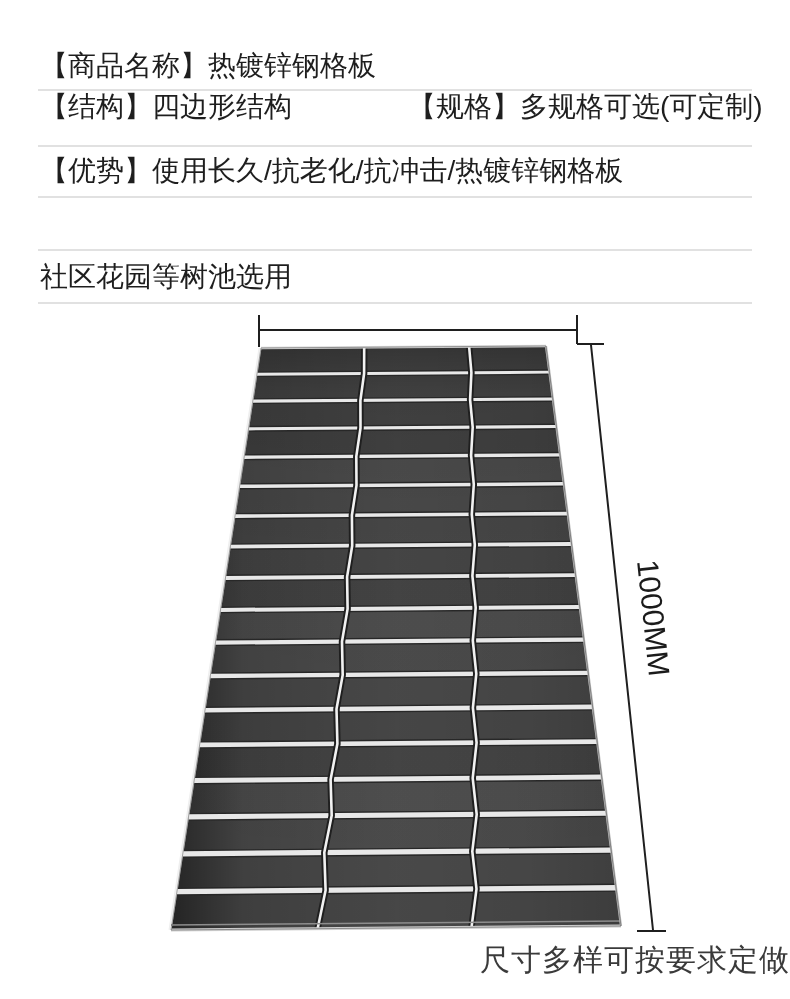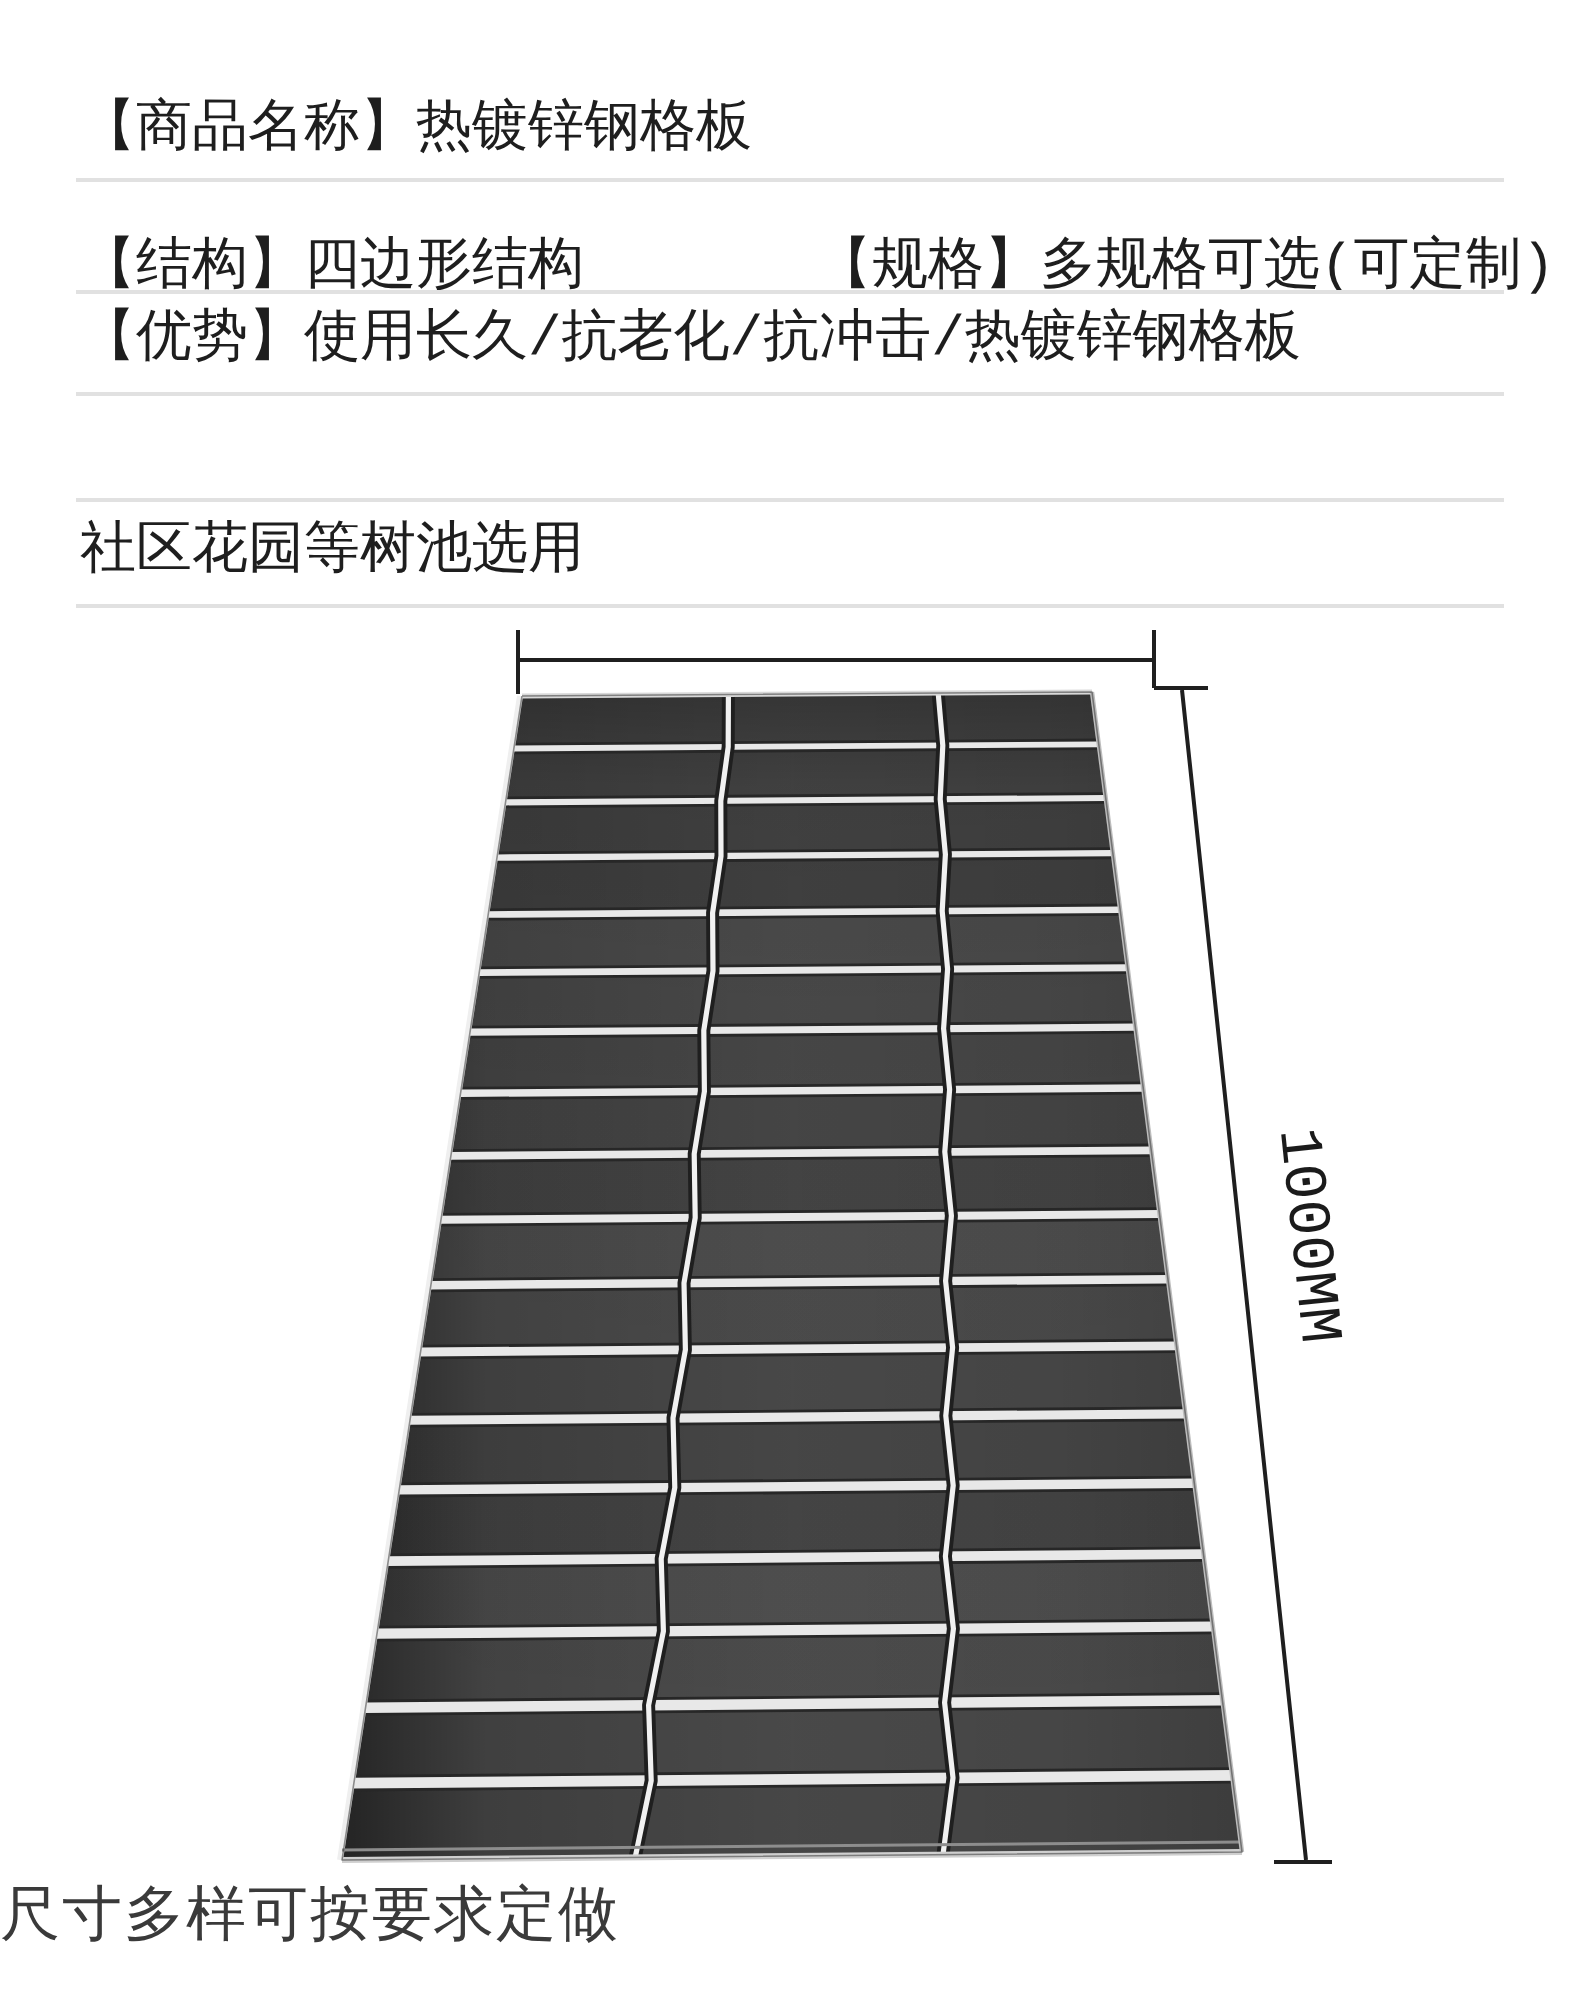"【商品名称】热镀锌钢格板" .page { font-family: Liberation Mono, monospace -> Liberation Sans, sans-serif }
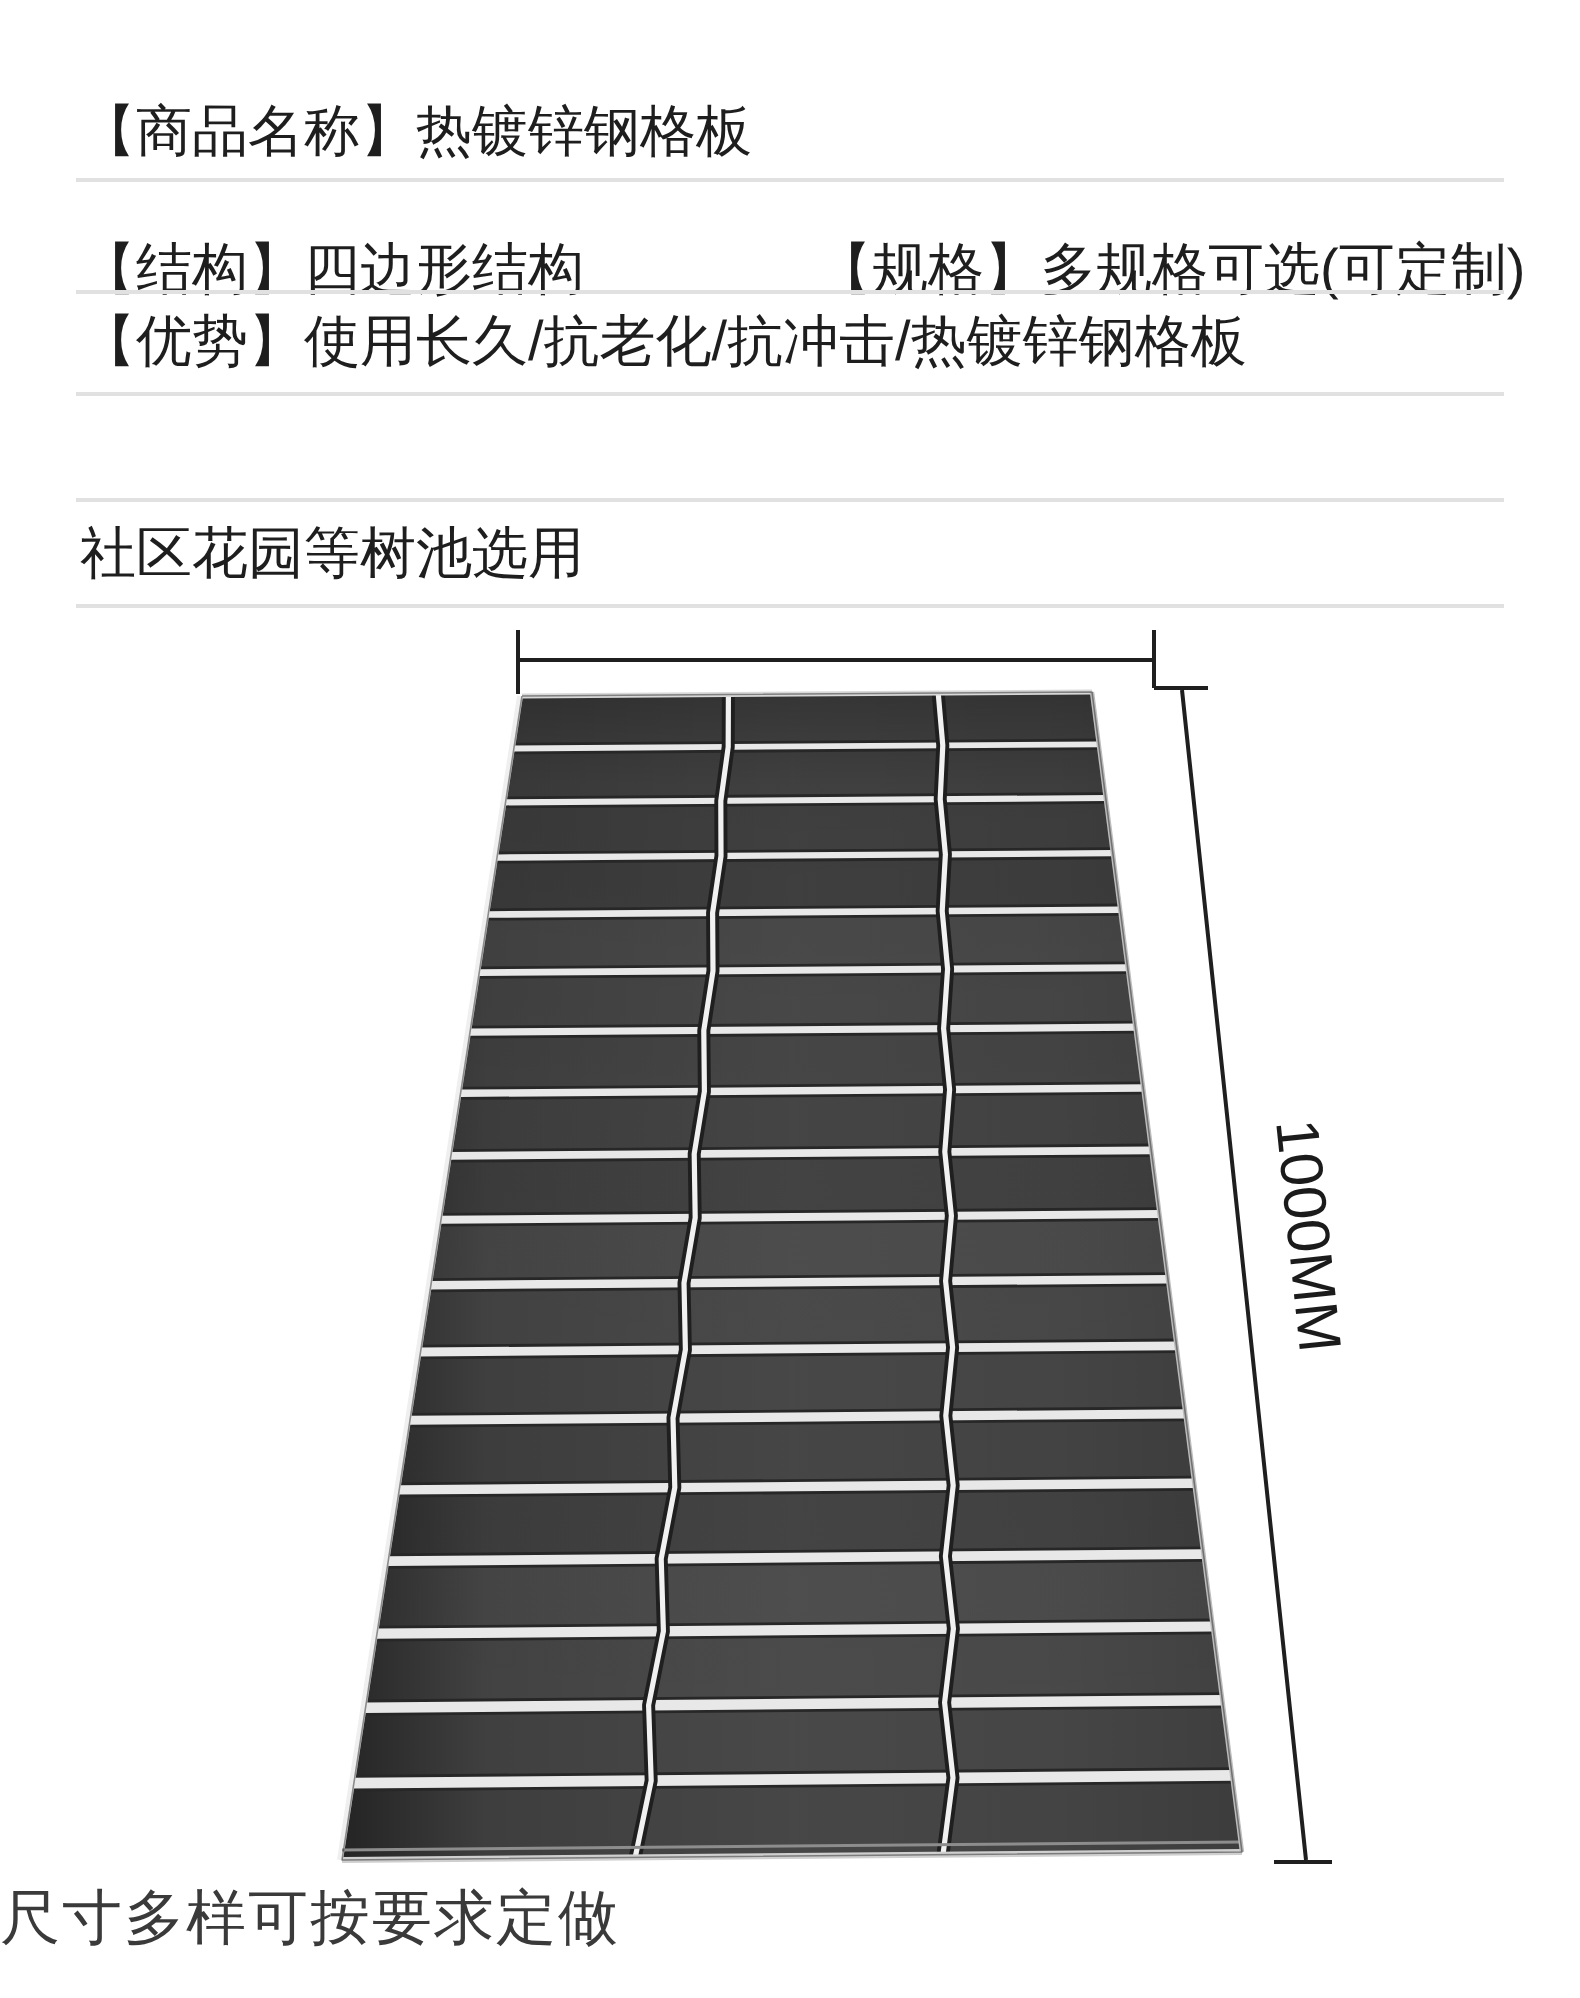"【结构】四边形结构" .r2 { top: 120px -> 92px }
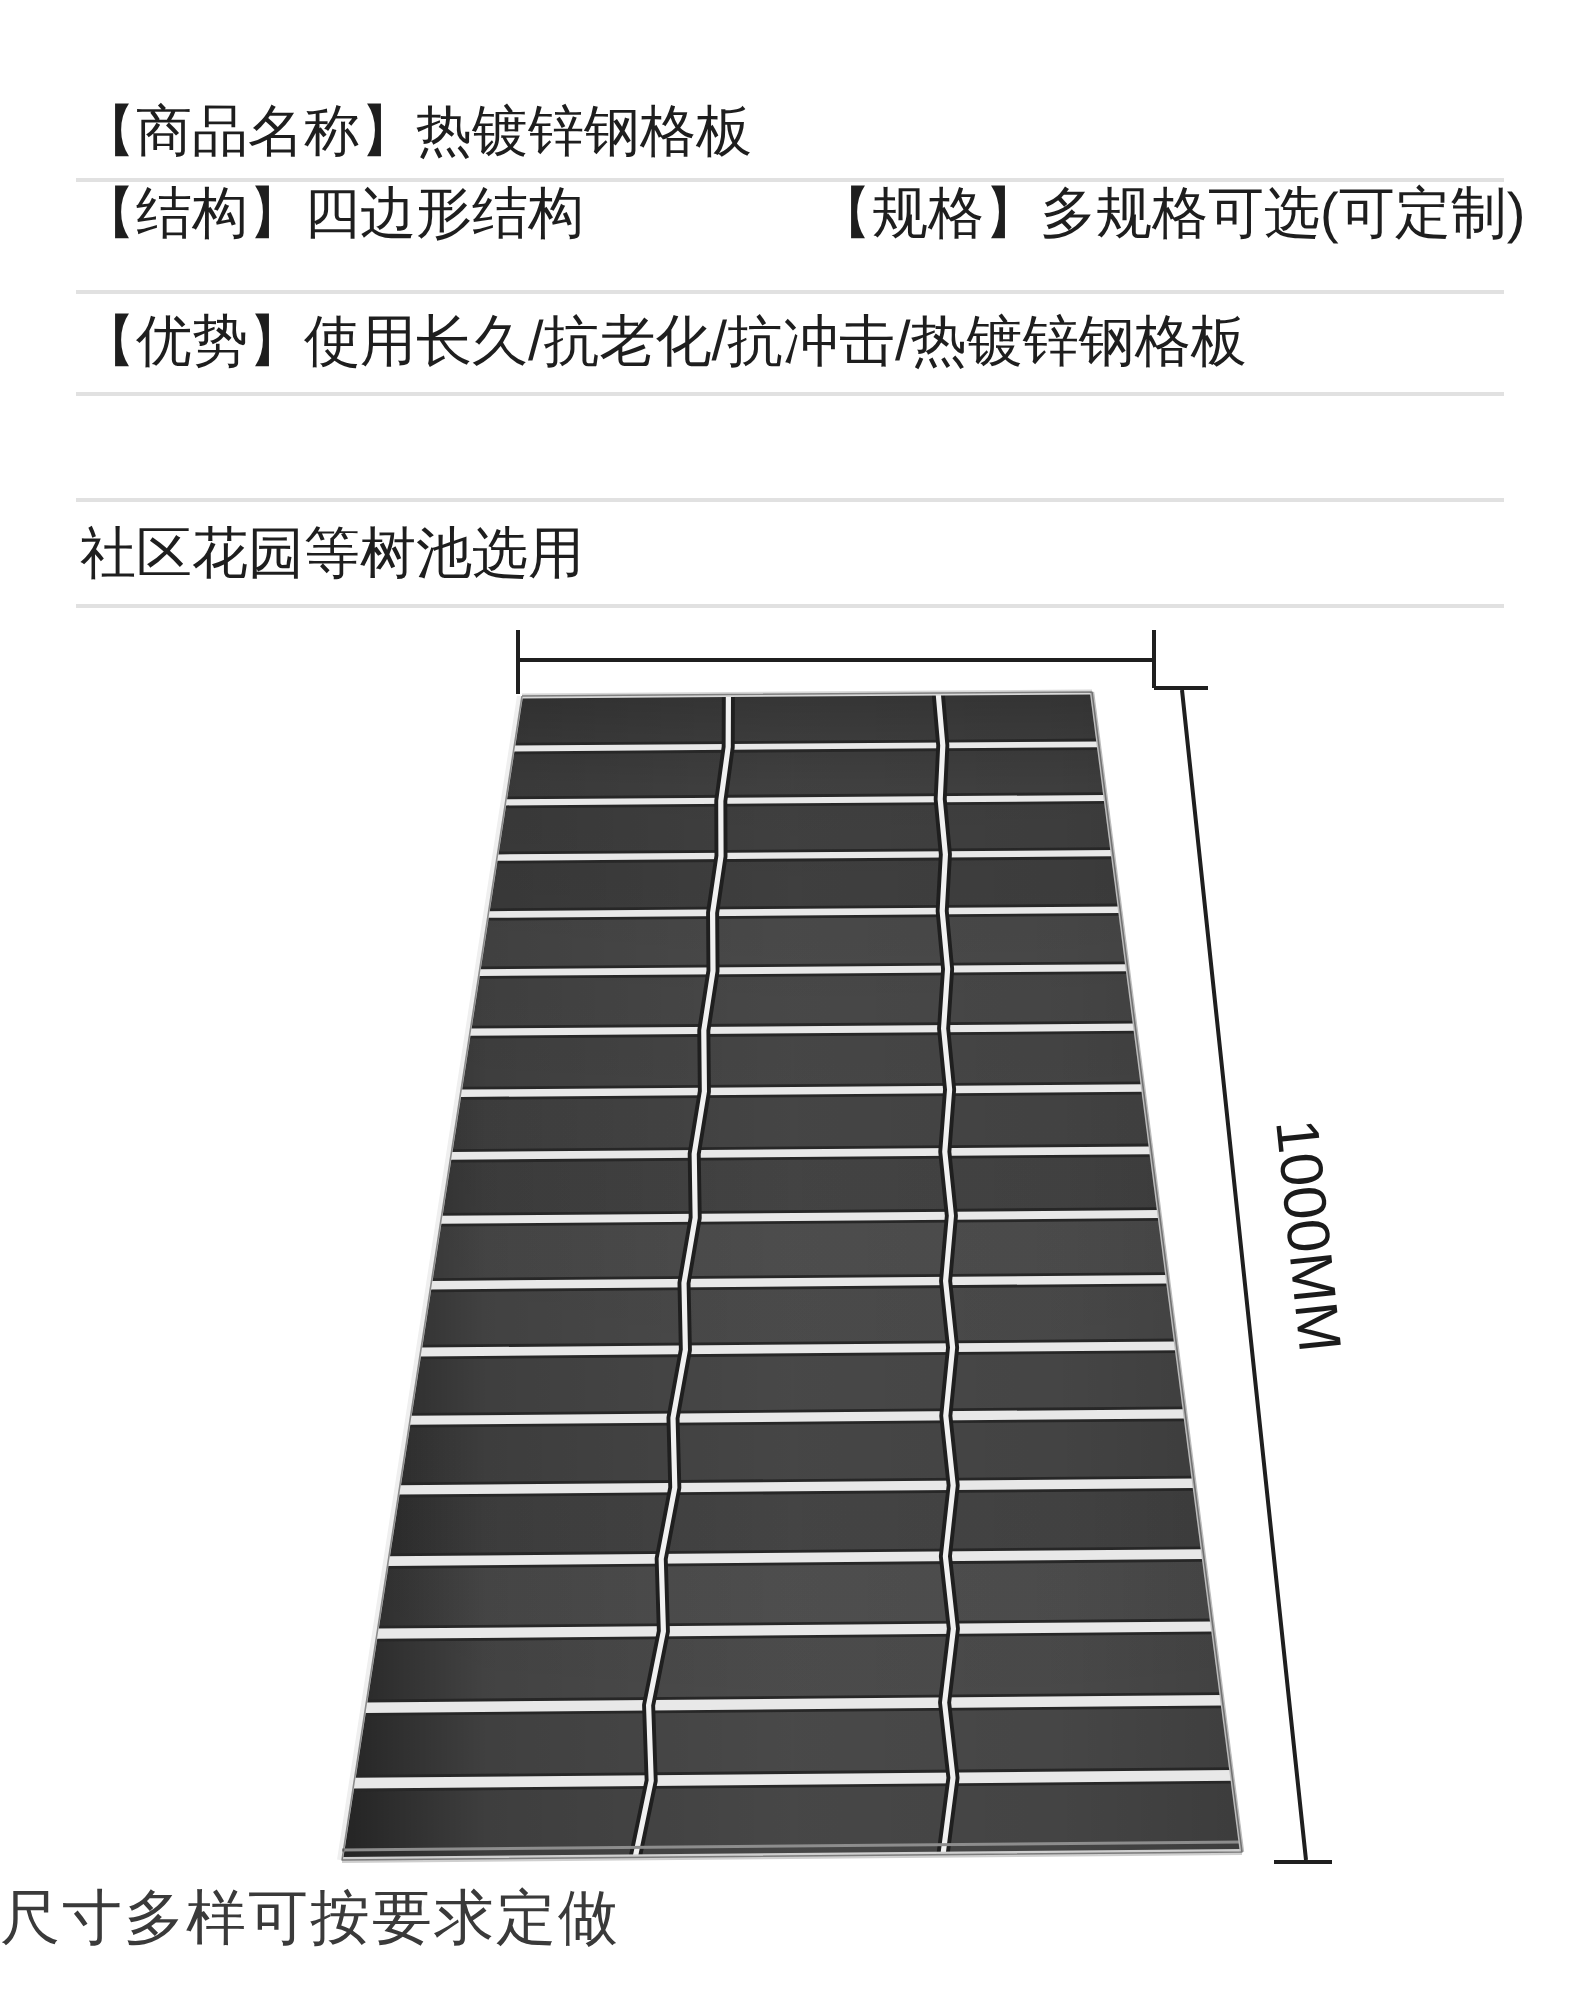"尺寸多样可按要求定做" .caption { text-align: left -> right }
